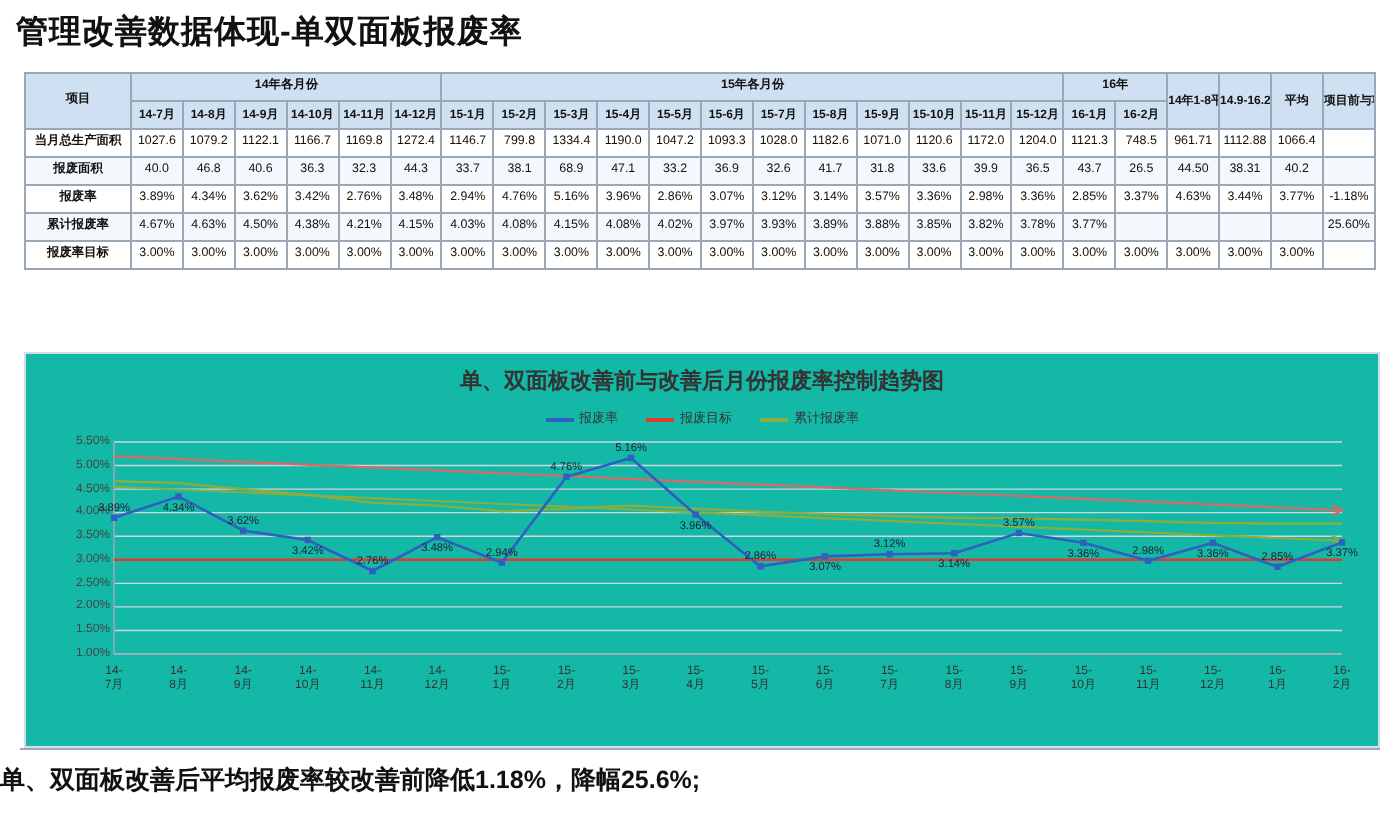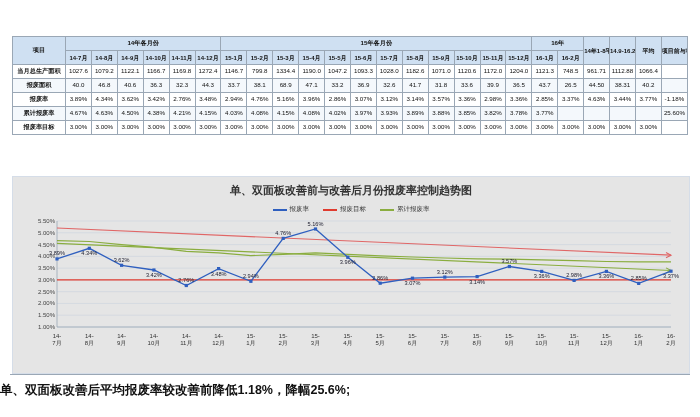"管理改善数据体现-单双面板报废率" div.title { html: none -> <div>管理改善数据体现-单双面板报废率</div> }
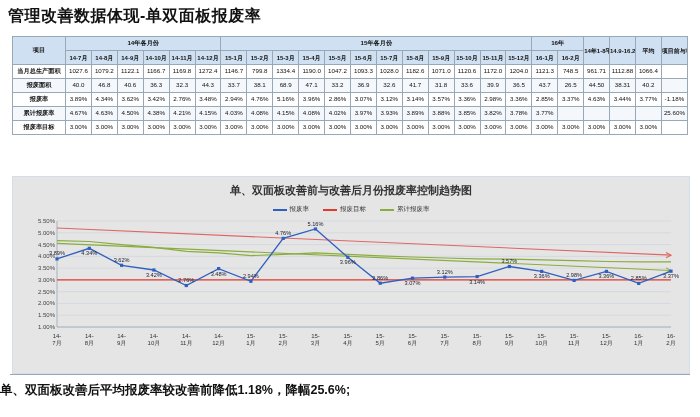"单、双面板改善前与改善后月份报废率控制趋势图" .chart { background: #e5e5e5 -> #14b8a6 }
